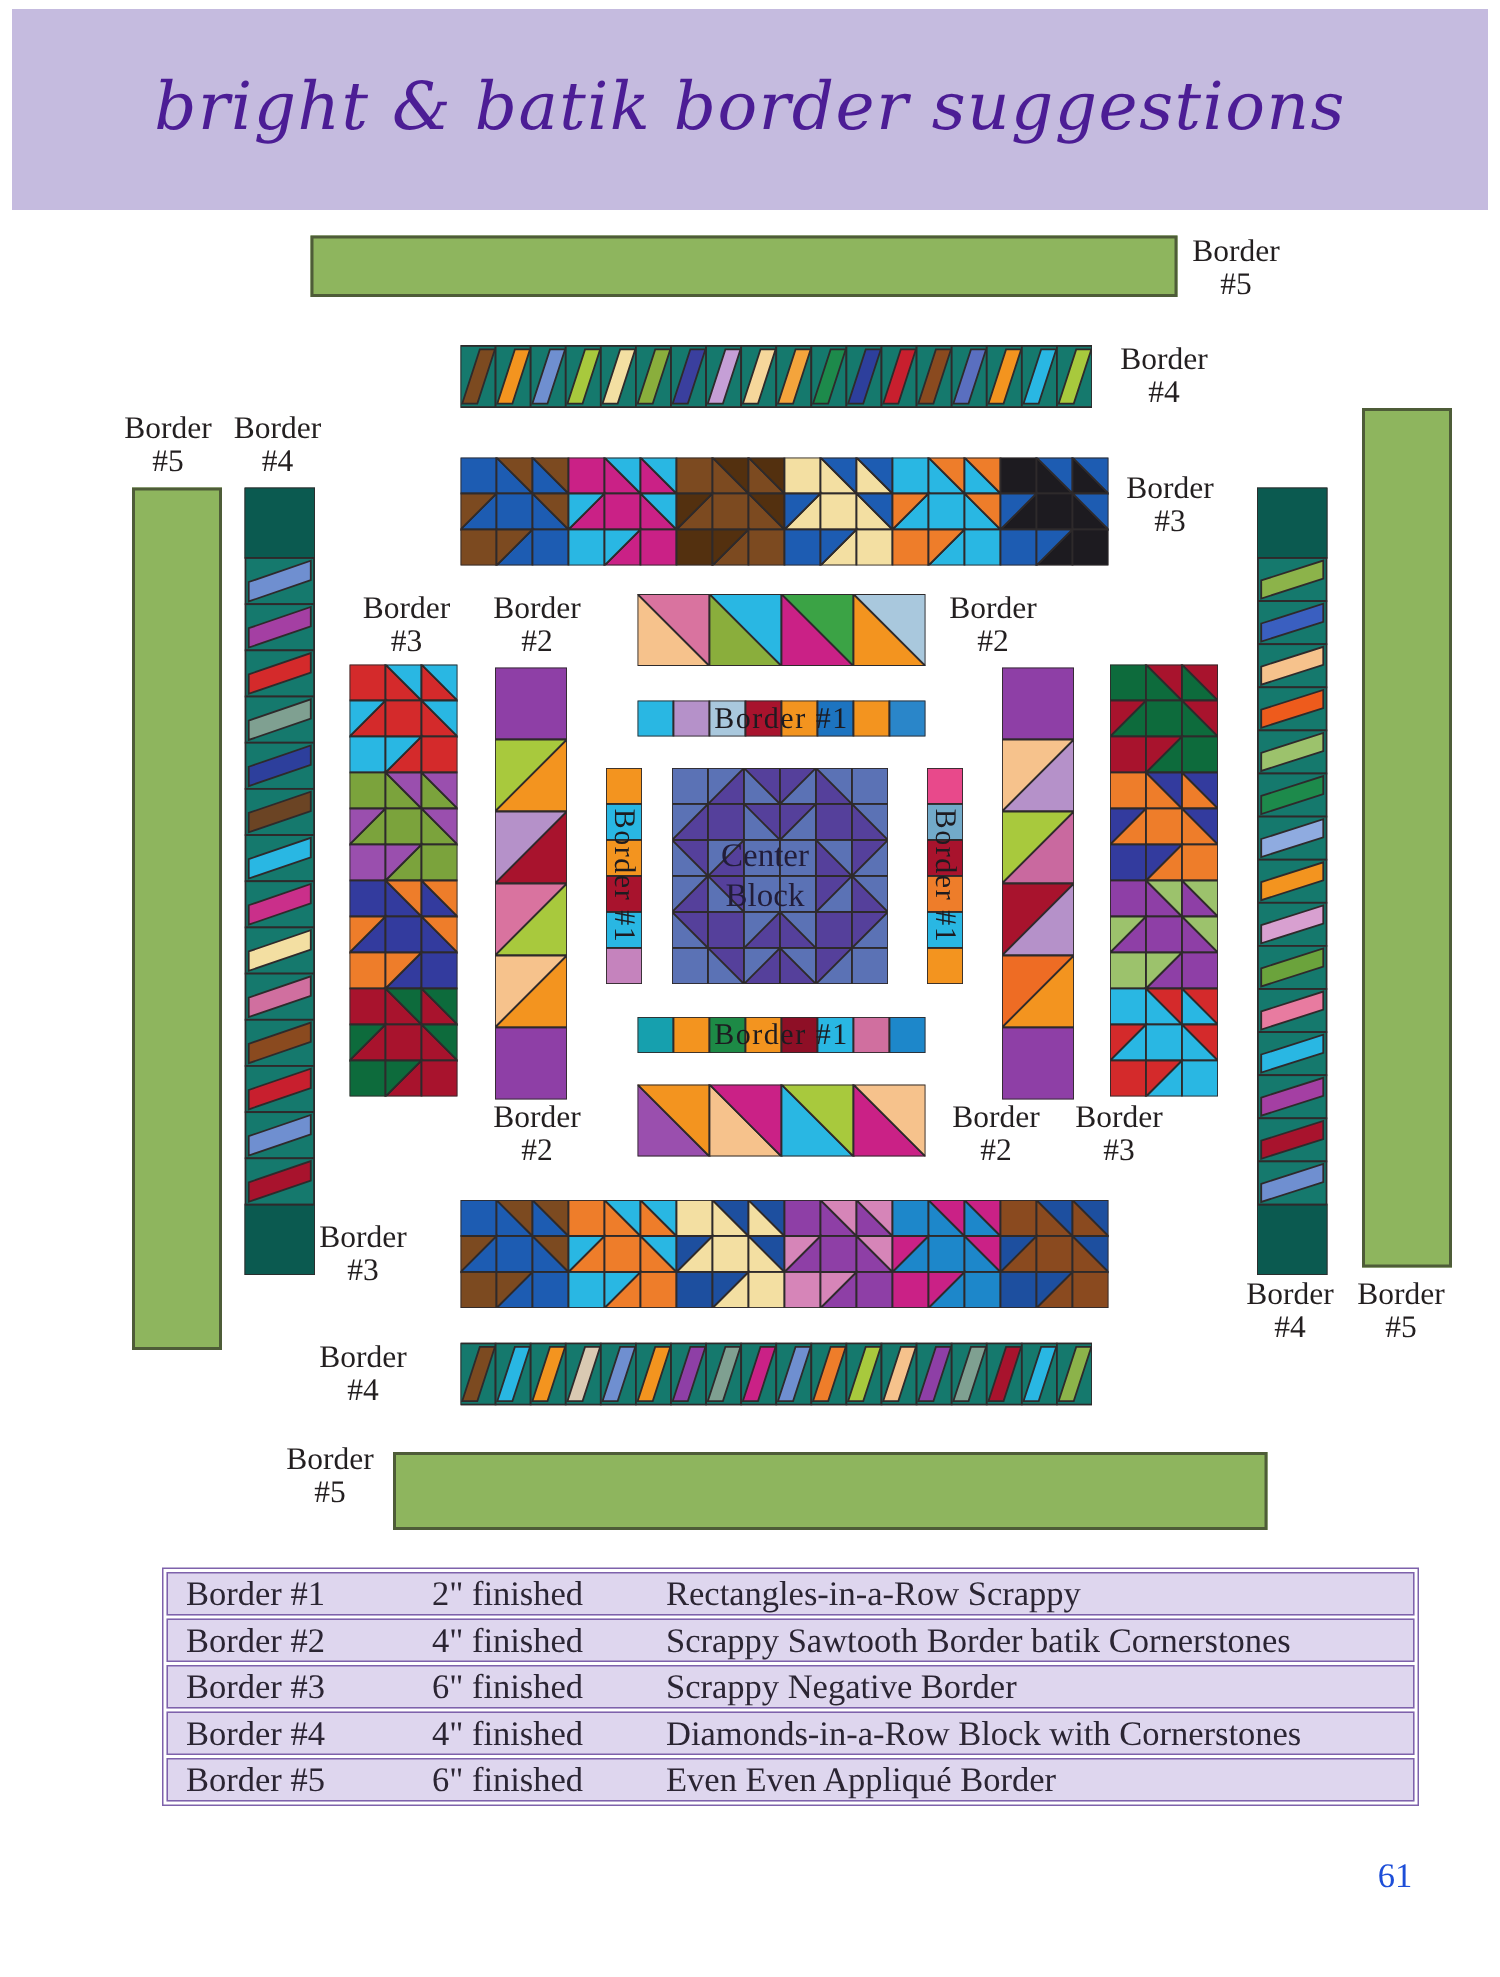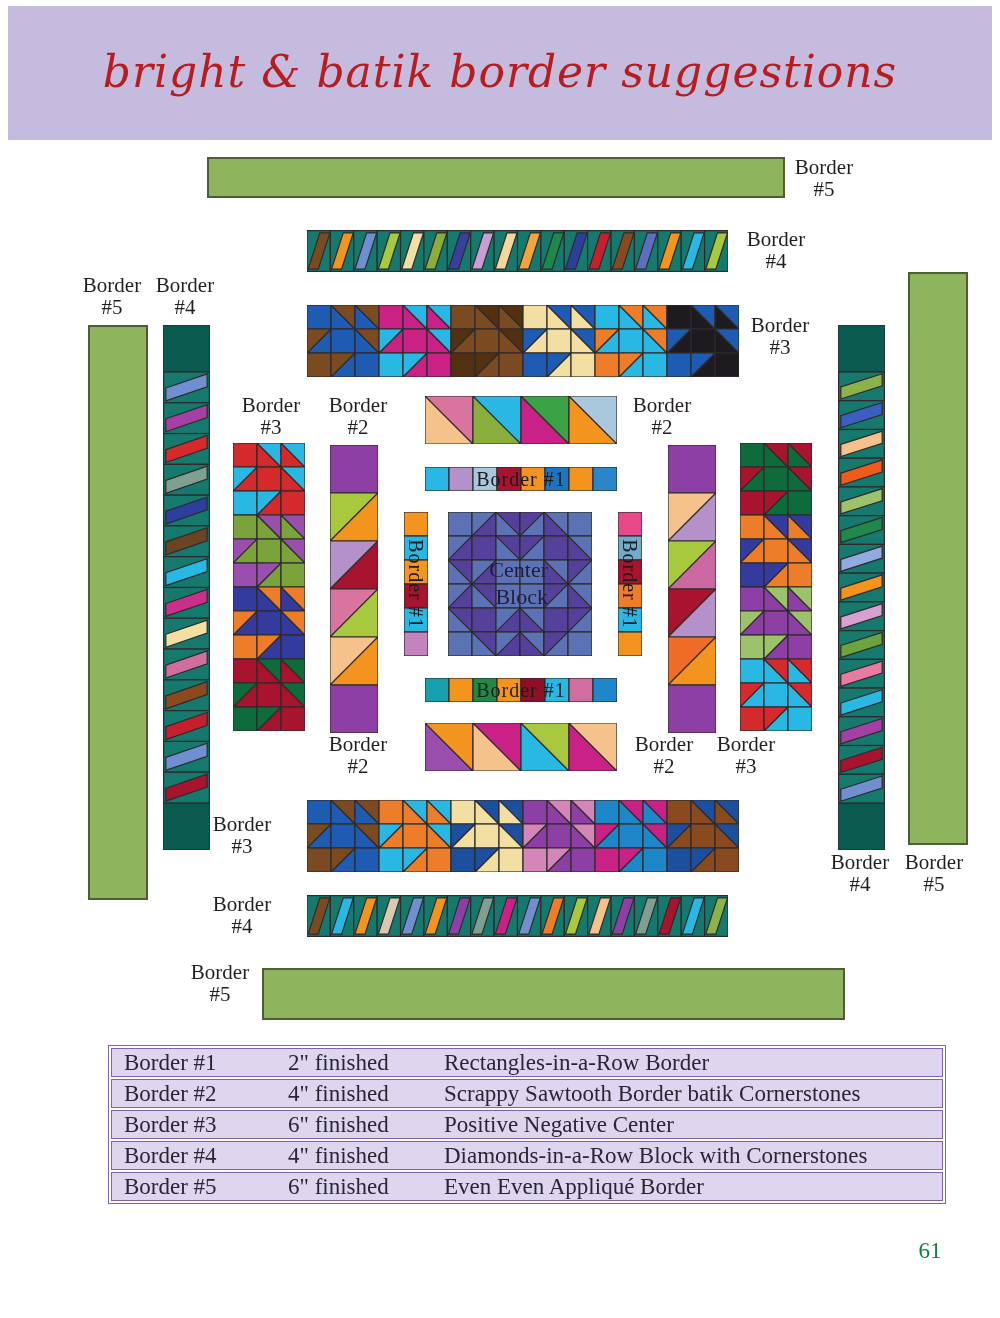"bright & batik border suggestions" #title { color: #b91c1c -> #4c1d95 }
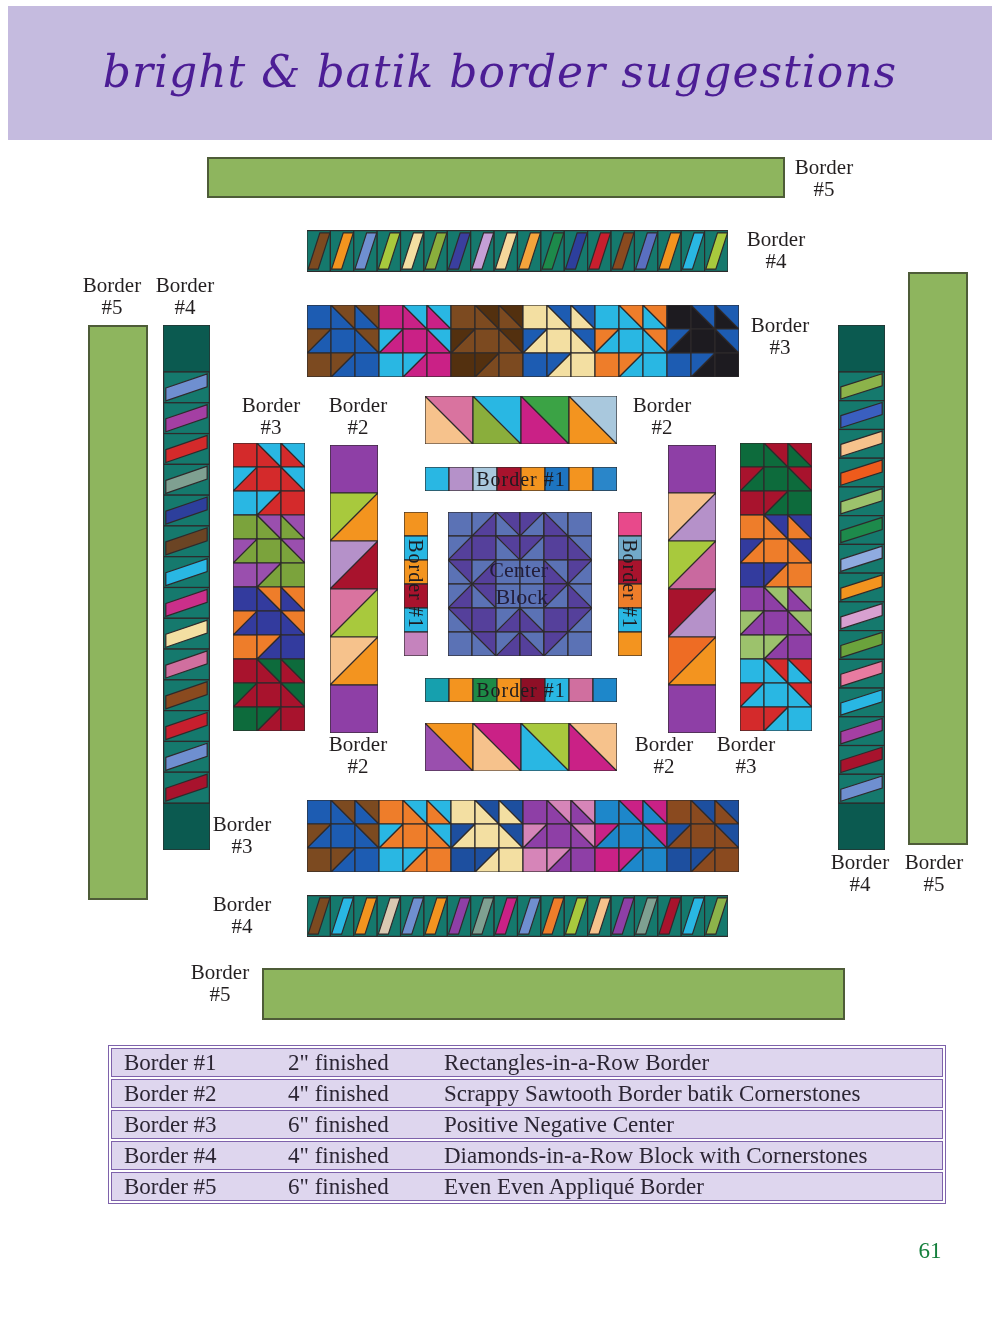"Center Block" #center-label { text-align: right -> center }
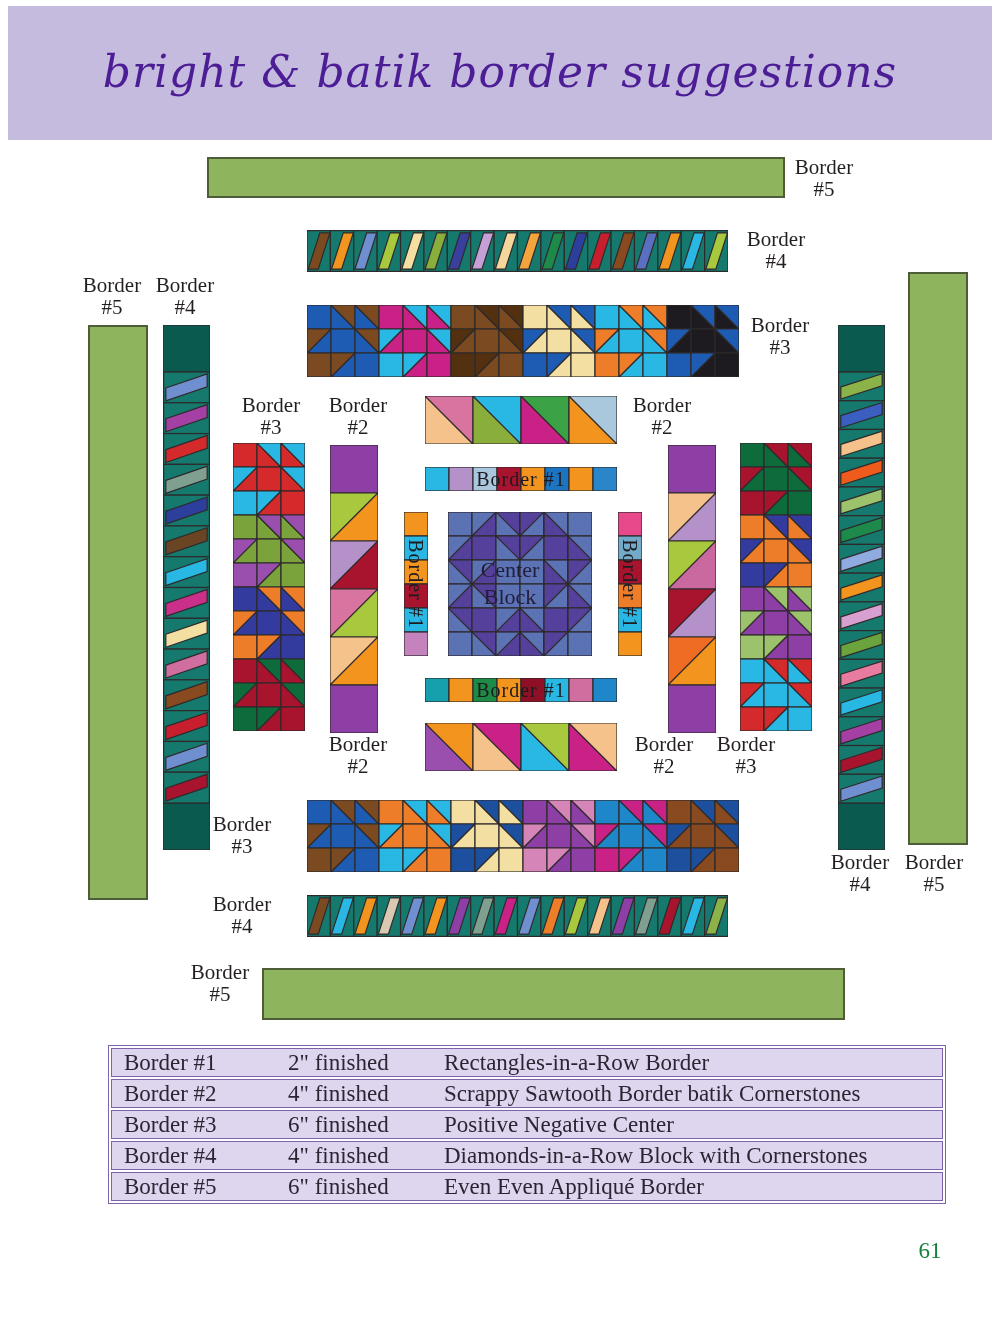"Rectangles-in-a-Row Border" span.c3 { text: Border -> Scrappy }
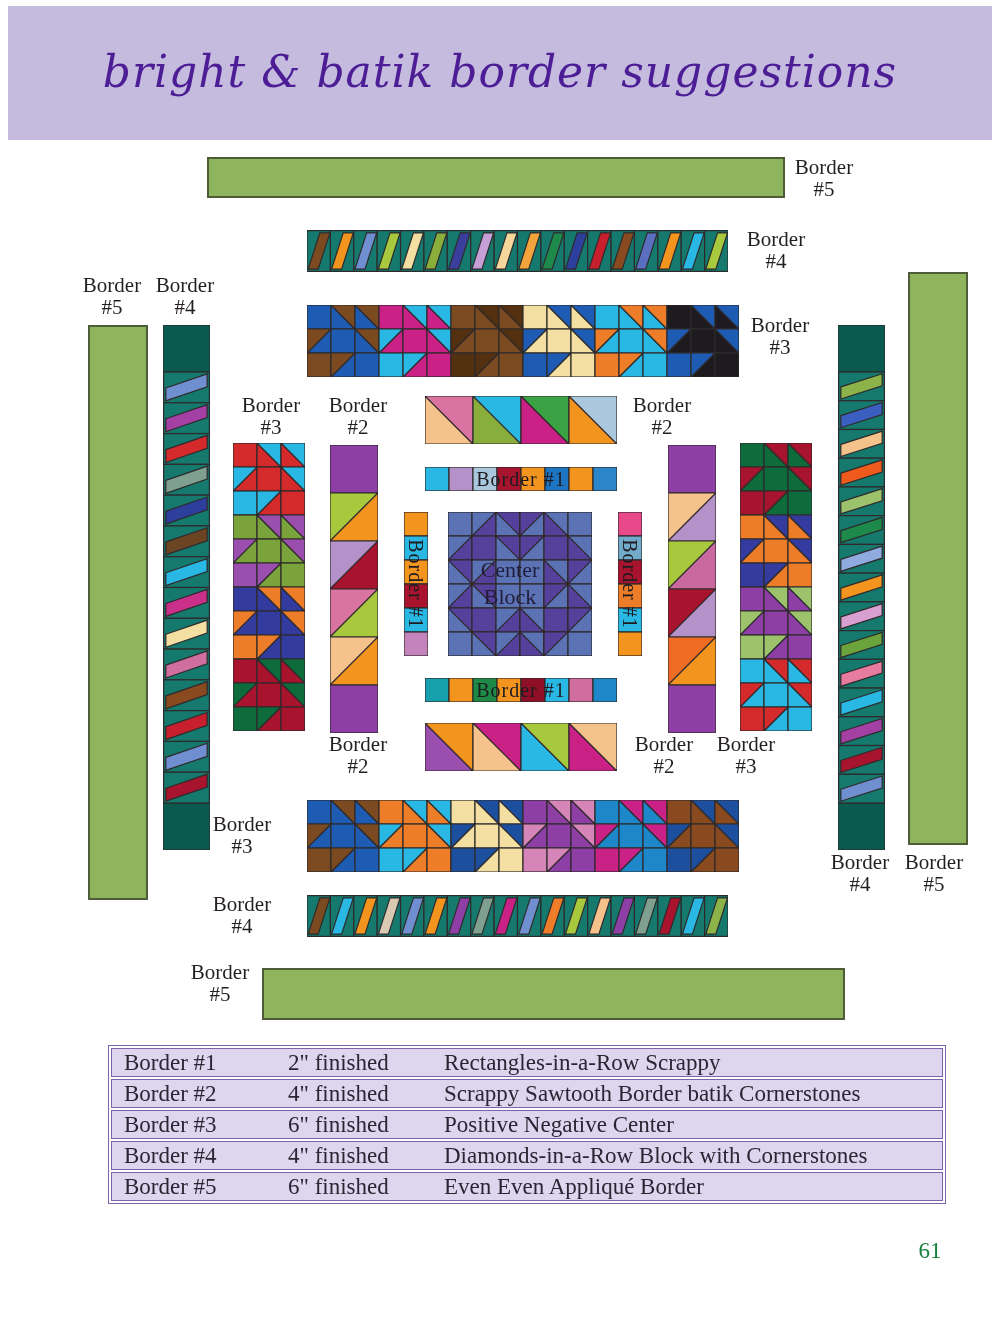"Positive Negative Center" span.c3 { text: Positive Negative Center -> Scrappy Negative Border }
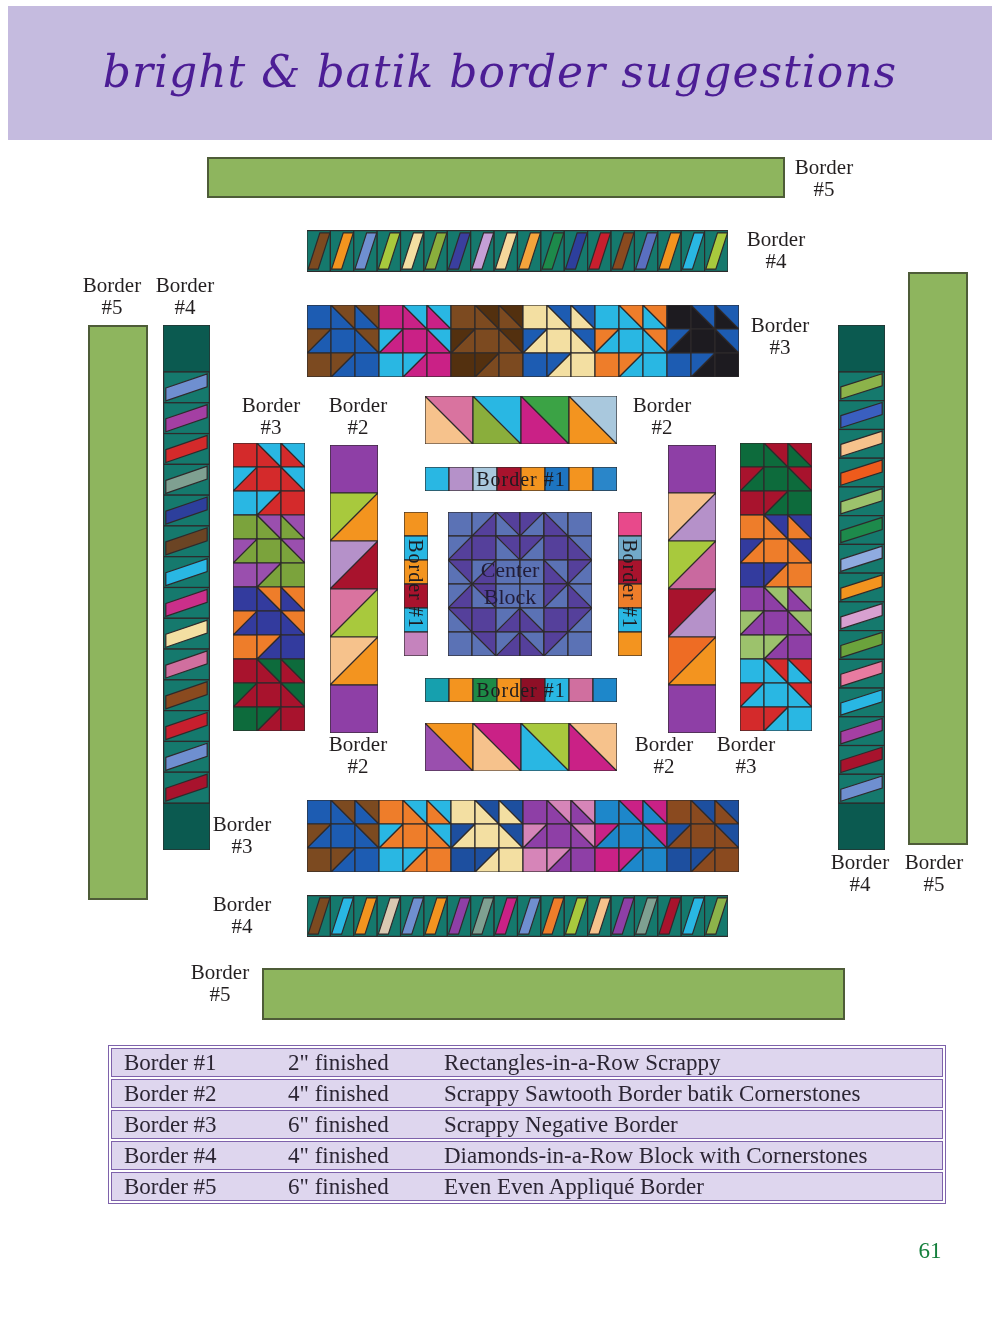"61" #page-number { color: #15803d -> #1d4ed8 }
